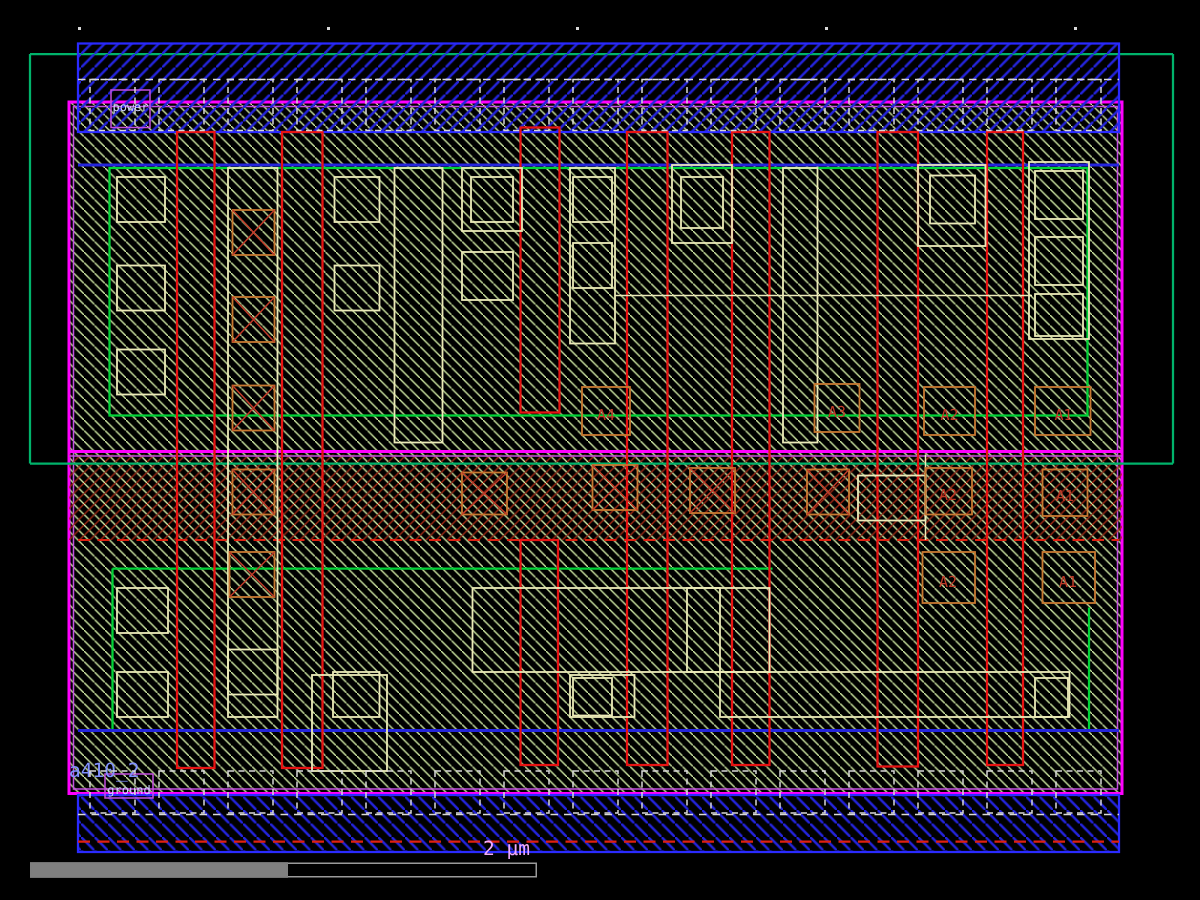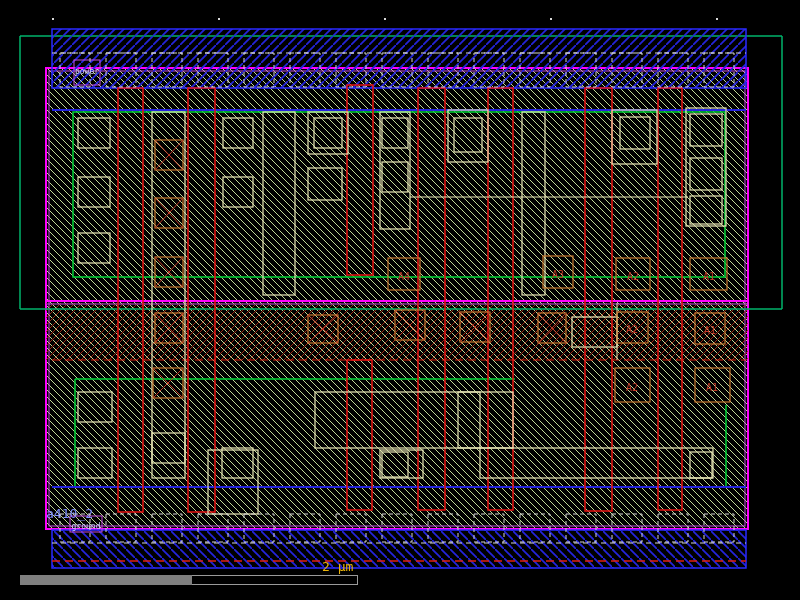"2 μm" #scale-label { color: #eab308 -> #f0abfc }
